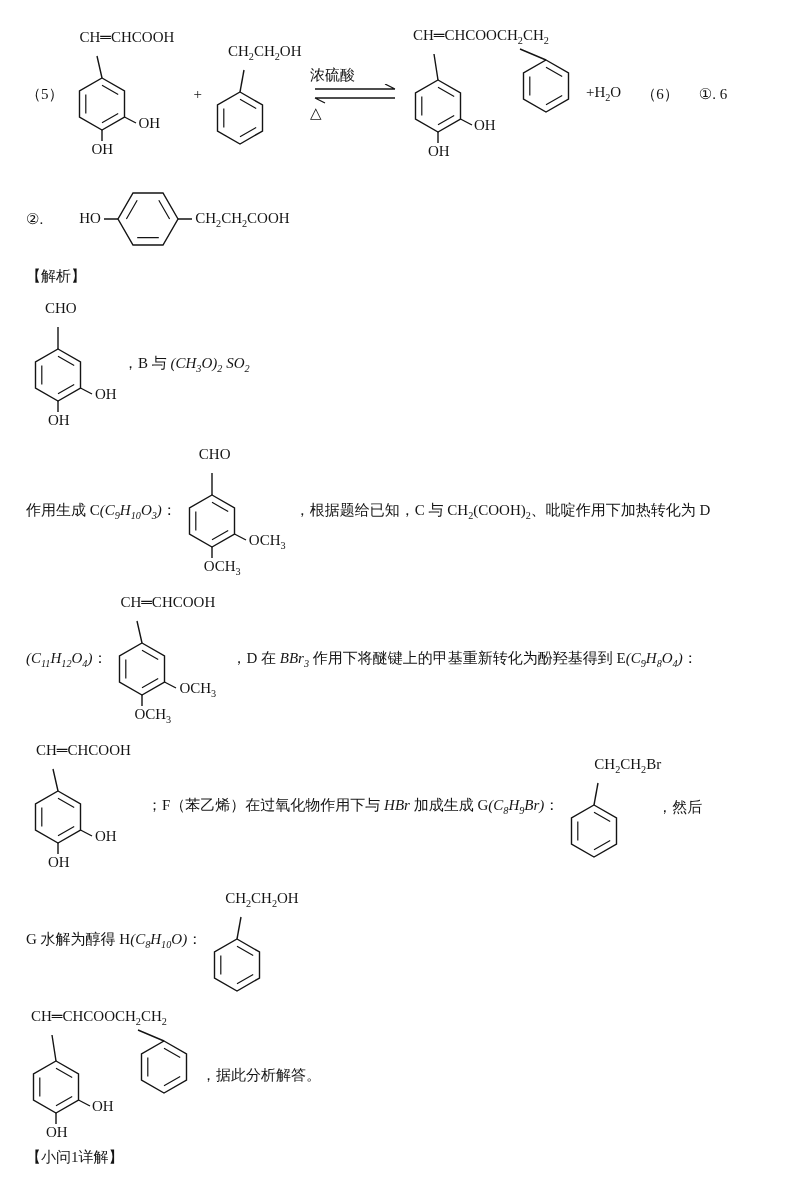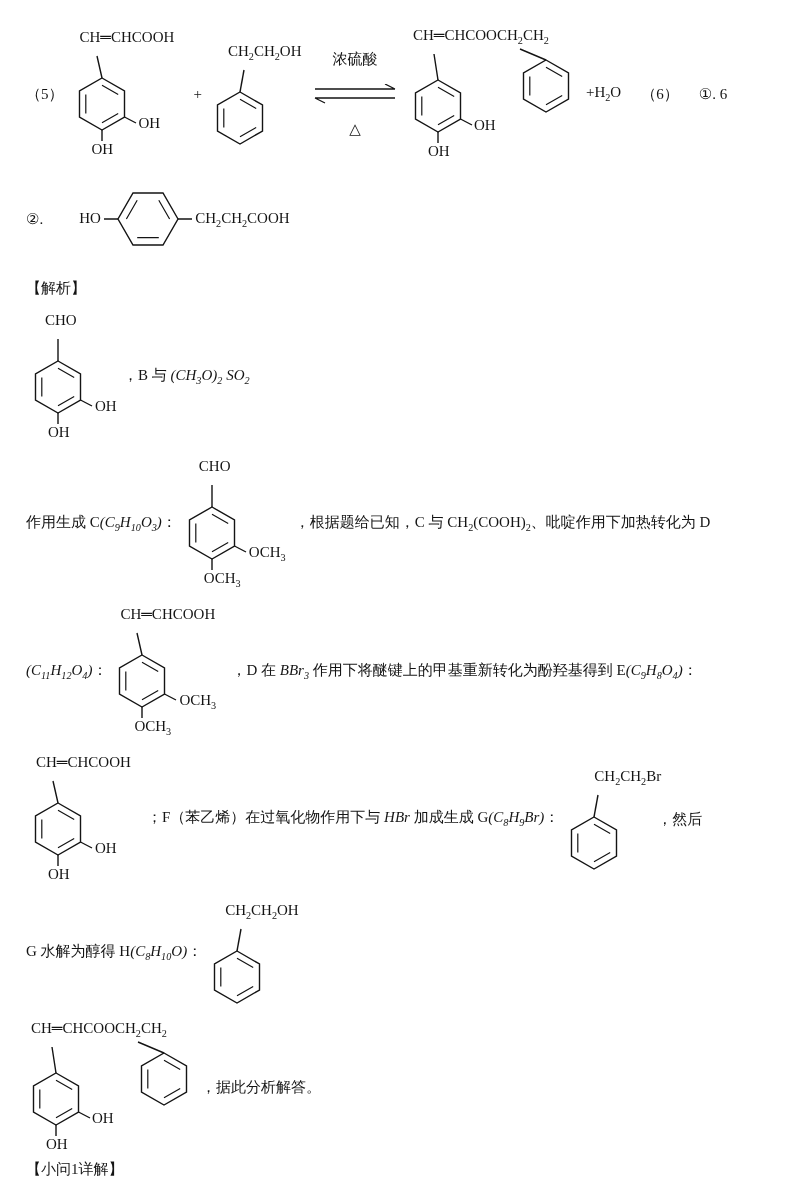"浓硫酸" .arrowblk { align-items: center -> none; gap: 16px -> 0 }
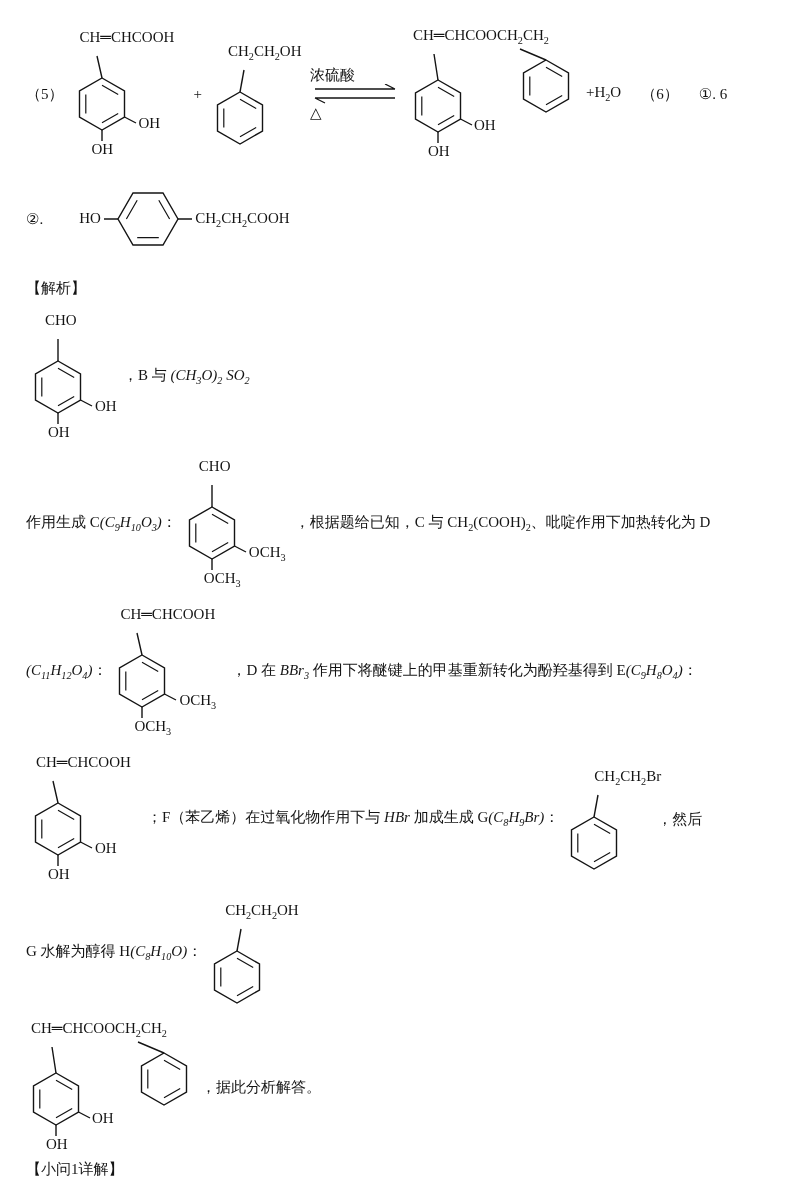"【解析】" .jiexi { margin-top: 26px -> 14px }
